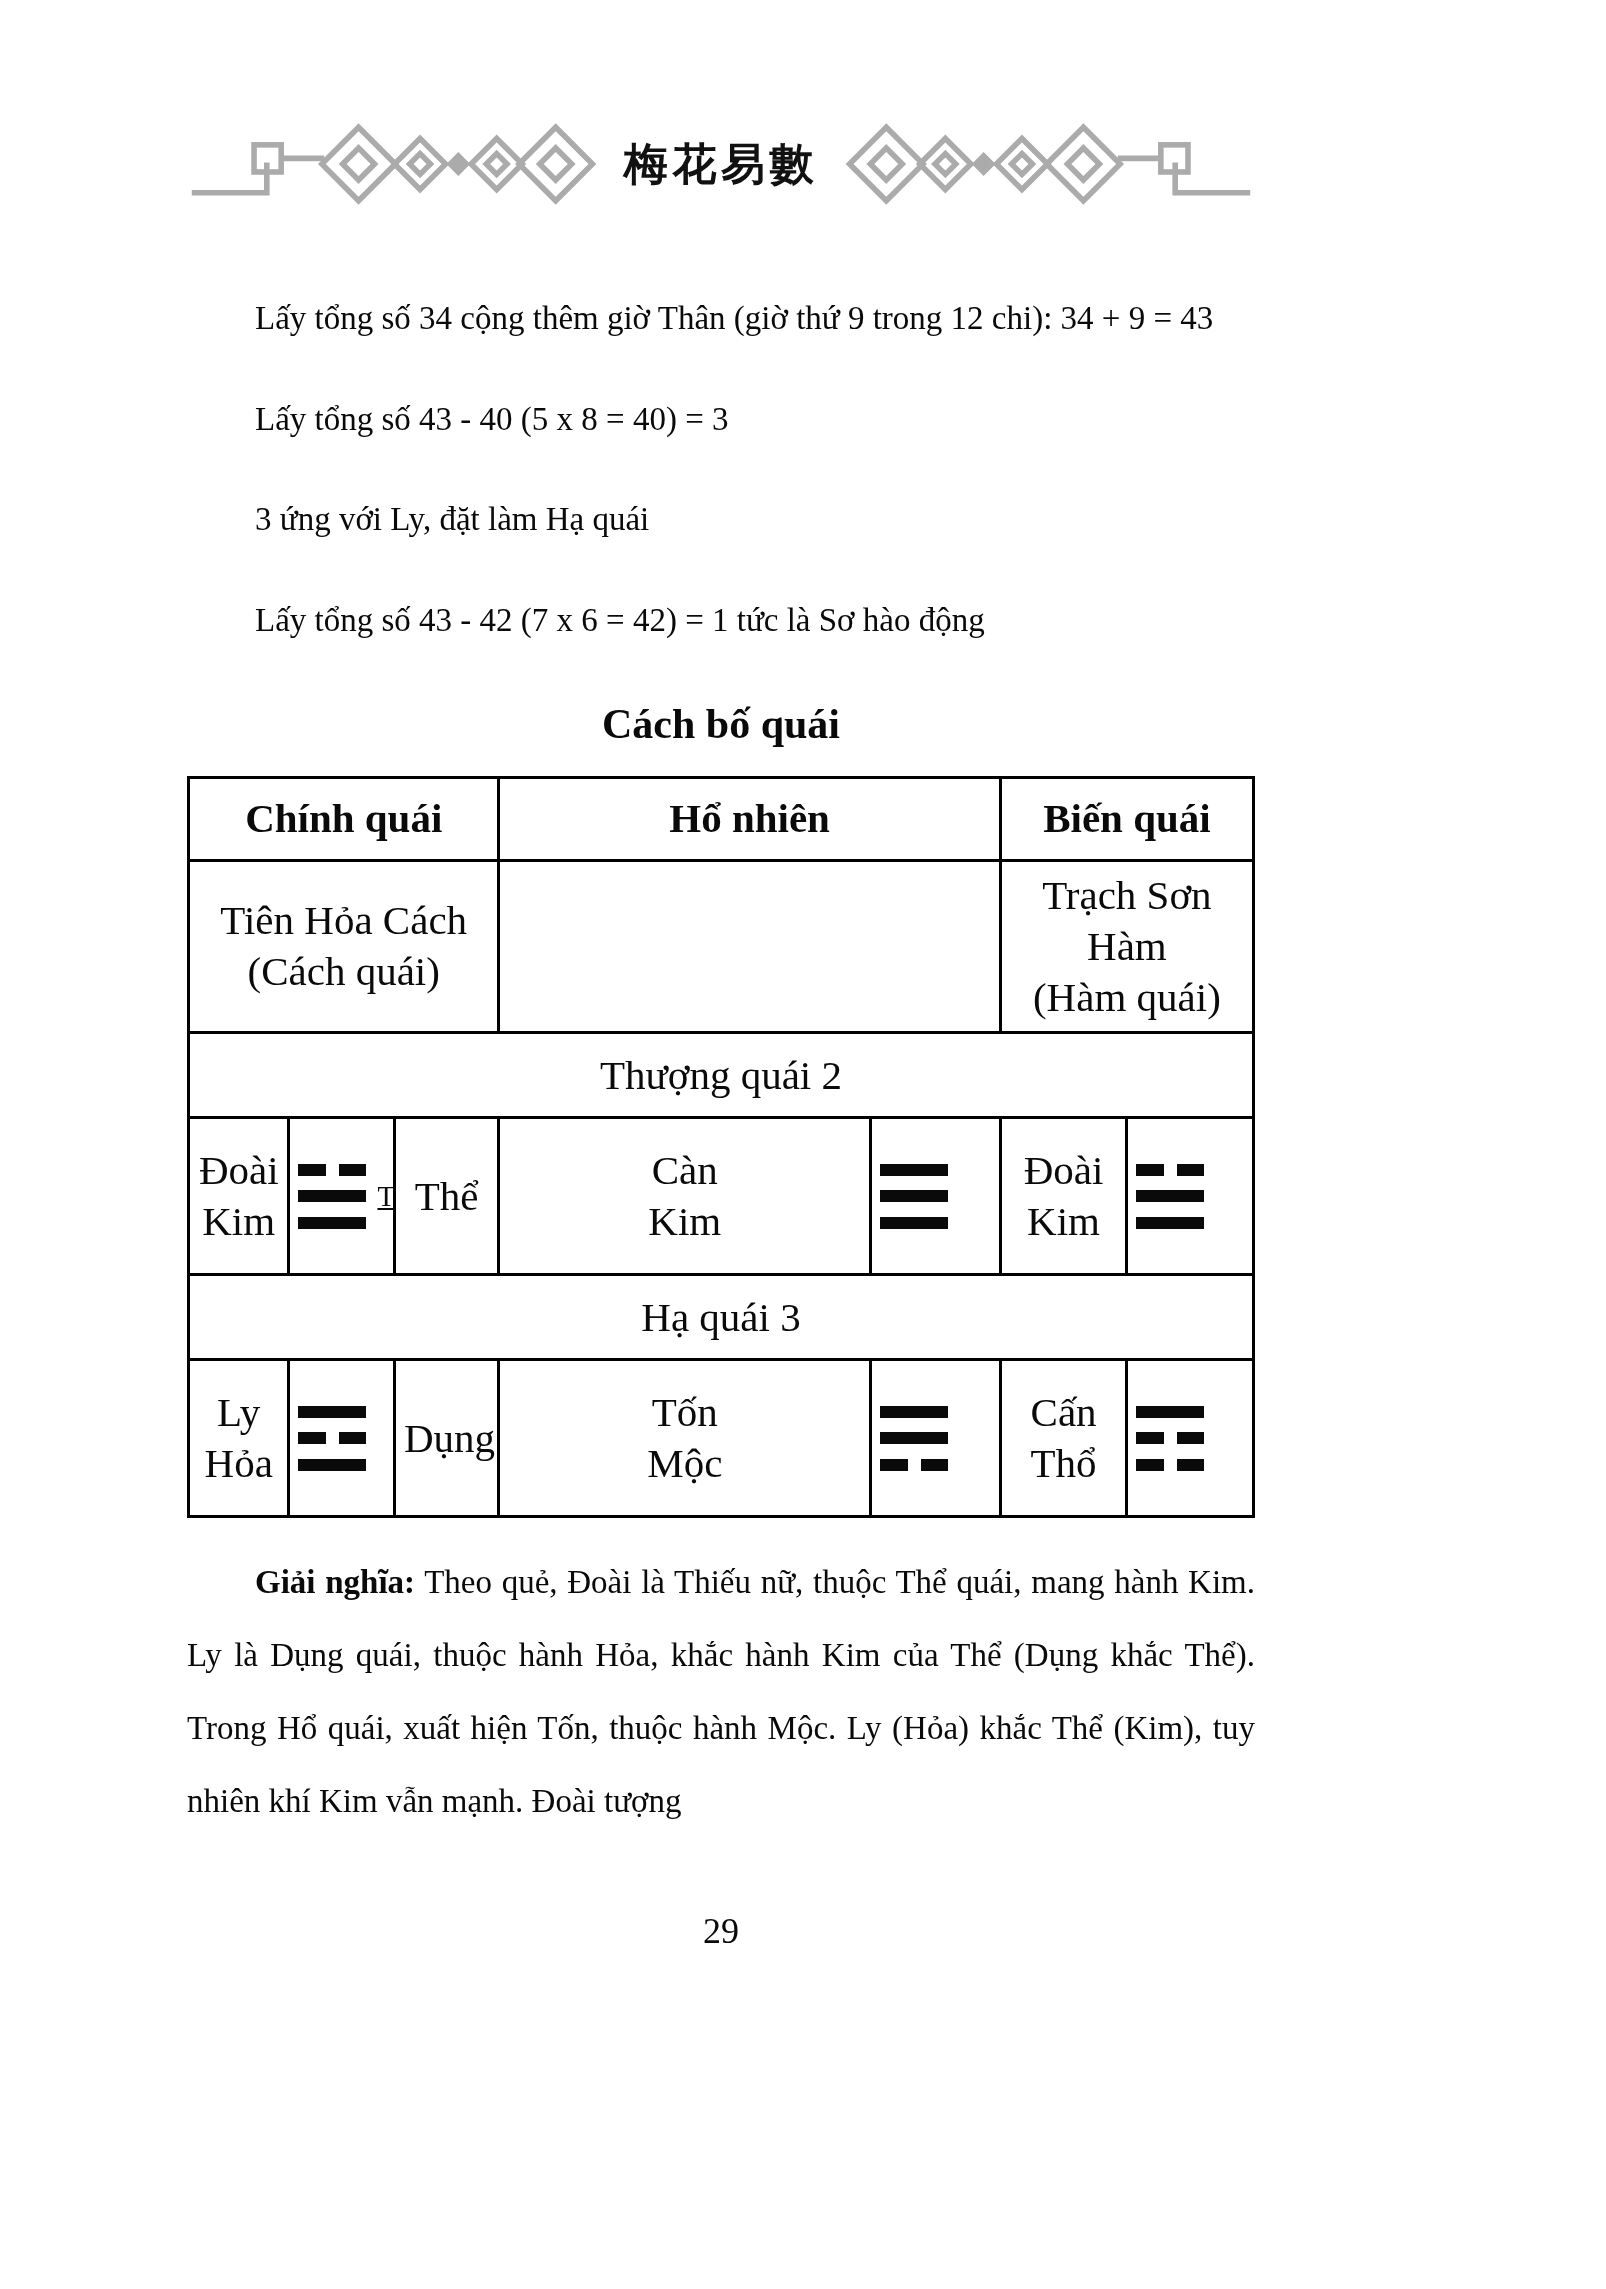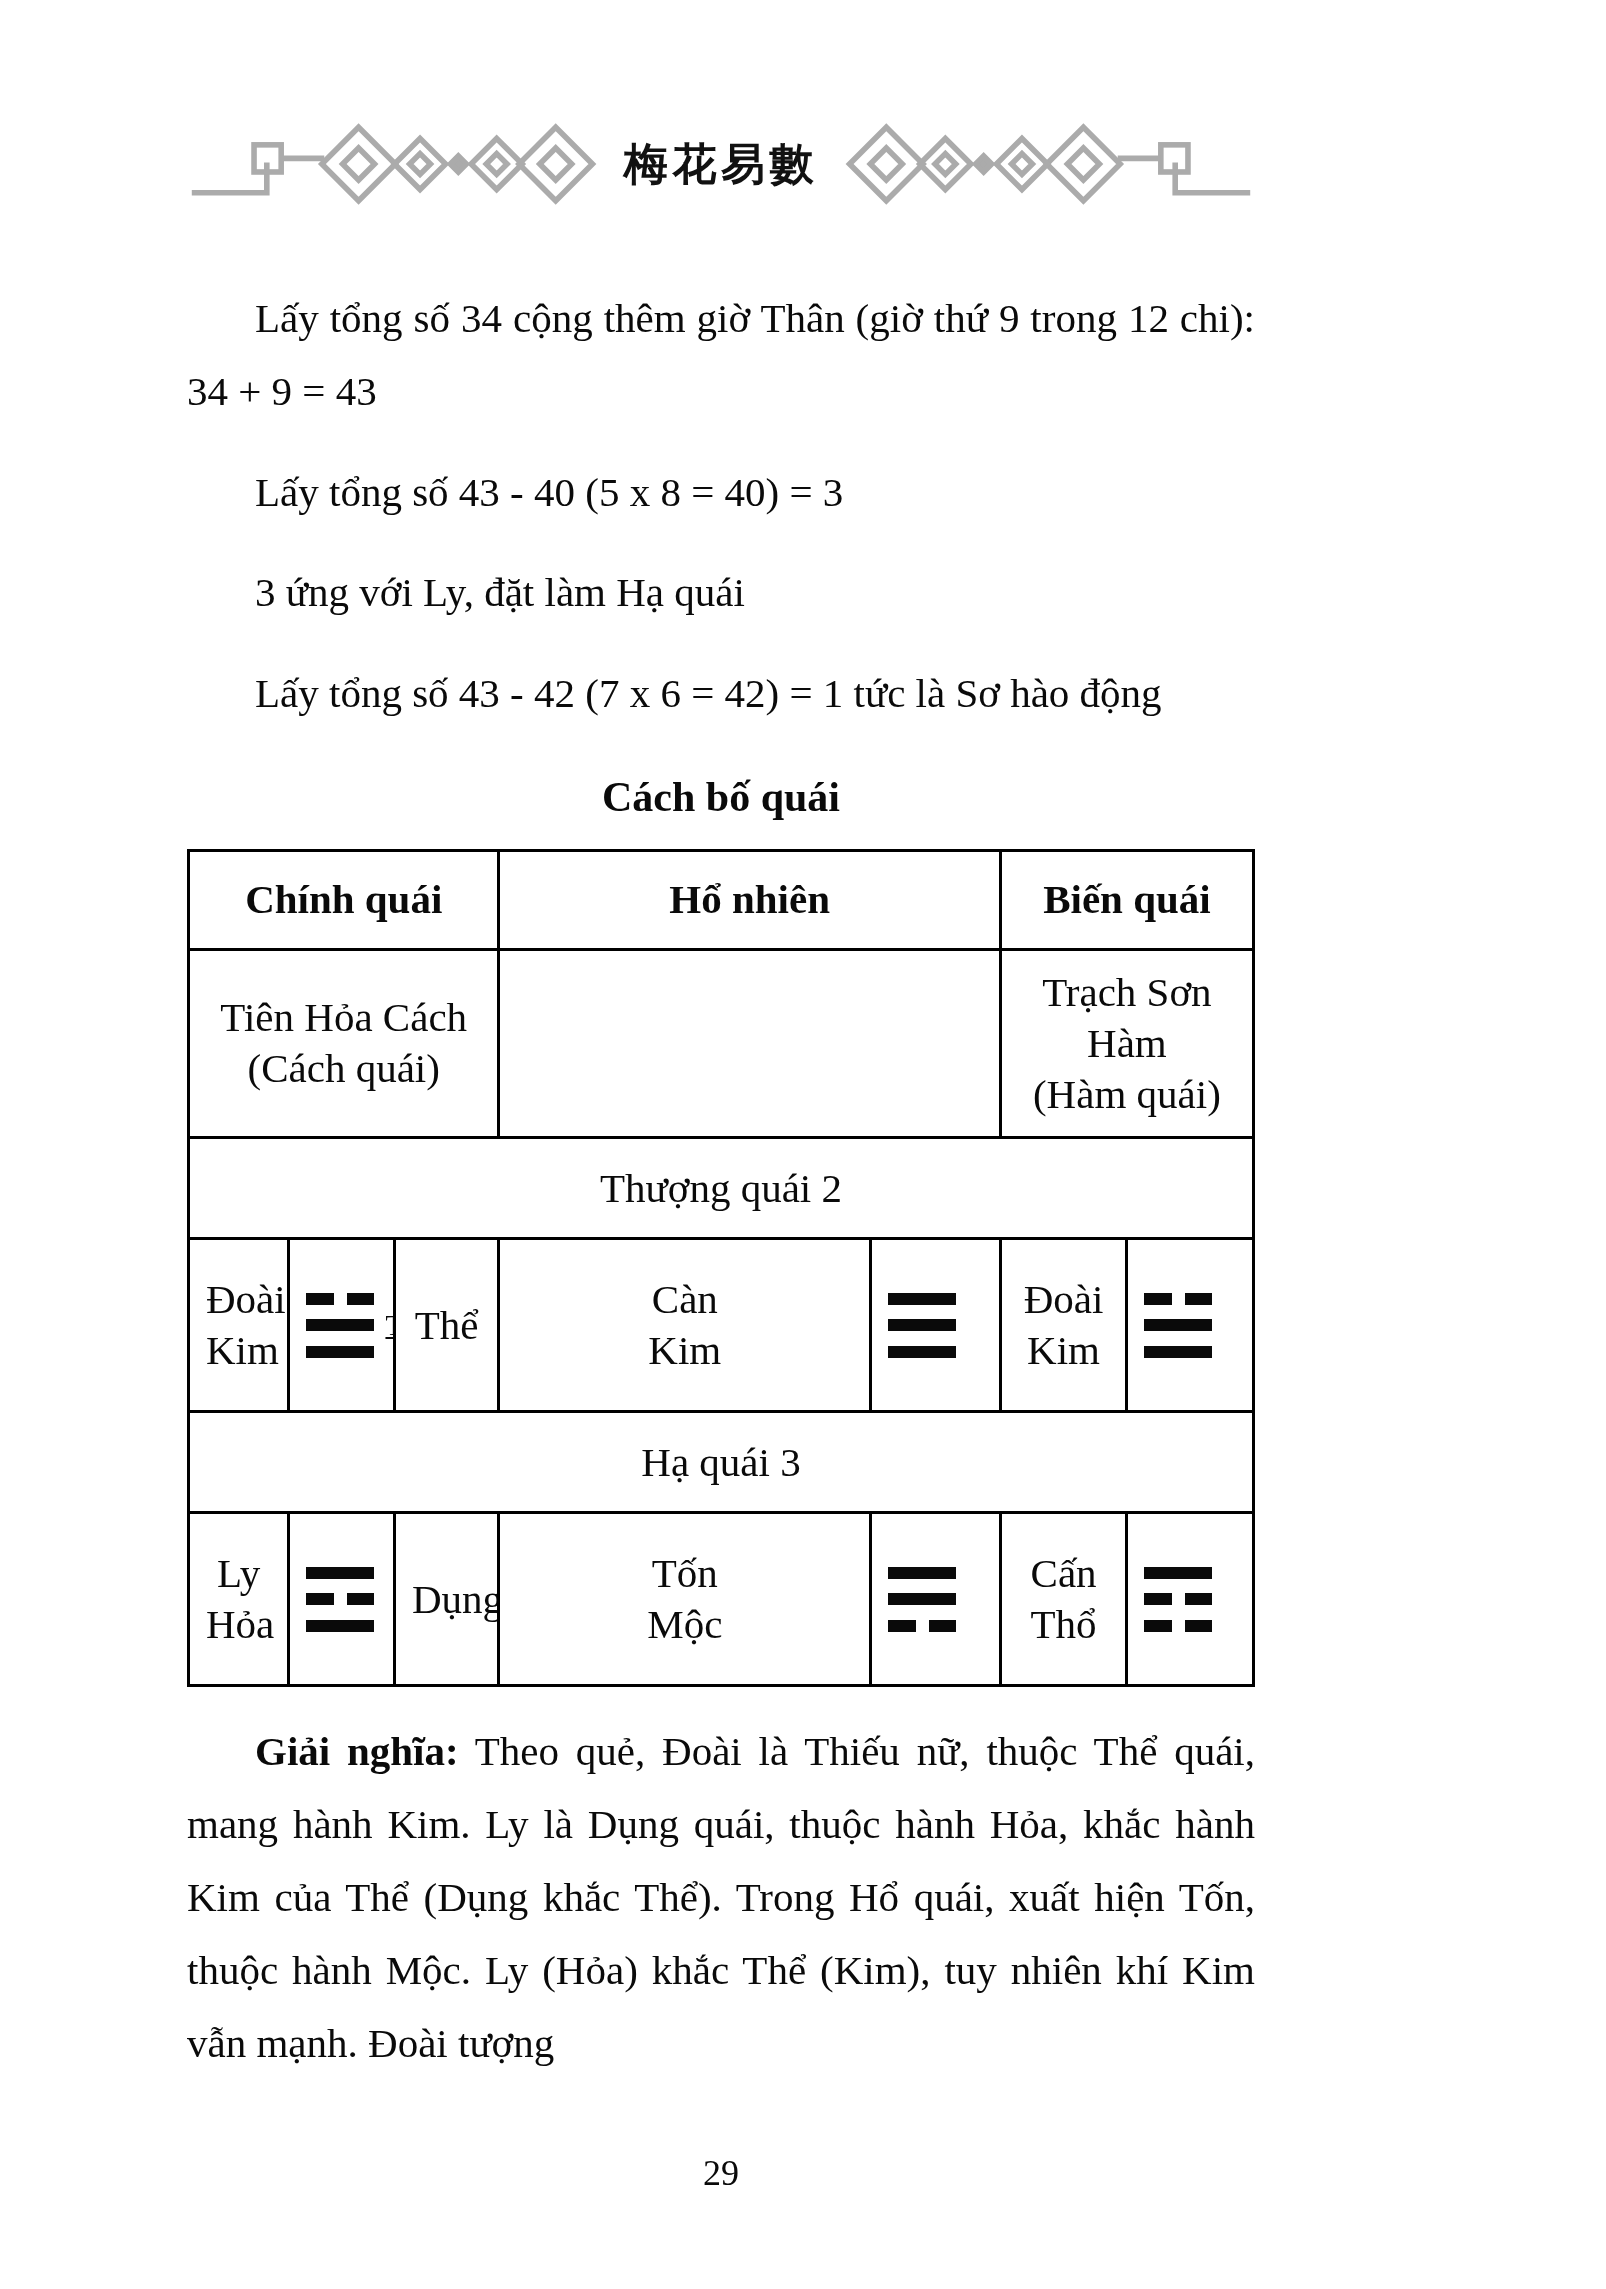"Lấy tổng số 34 cộng" .para { font-size: 41px -> 33px }
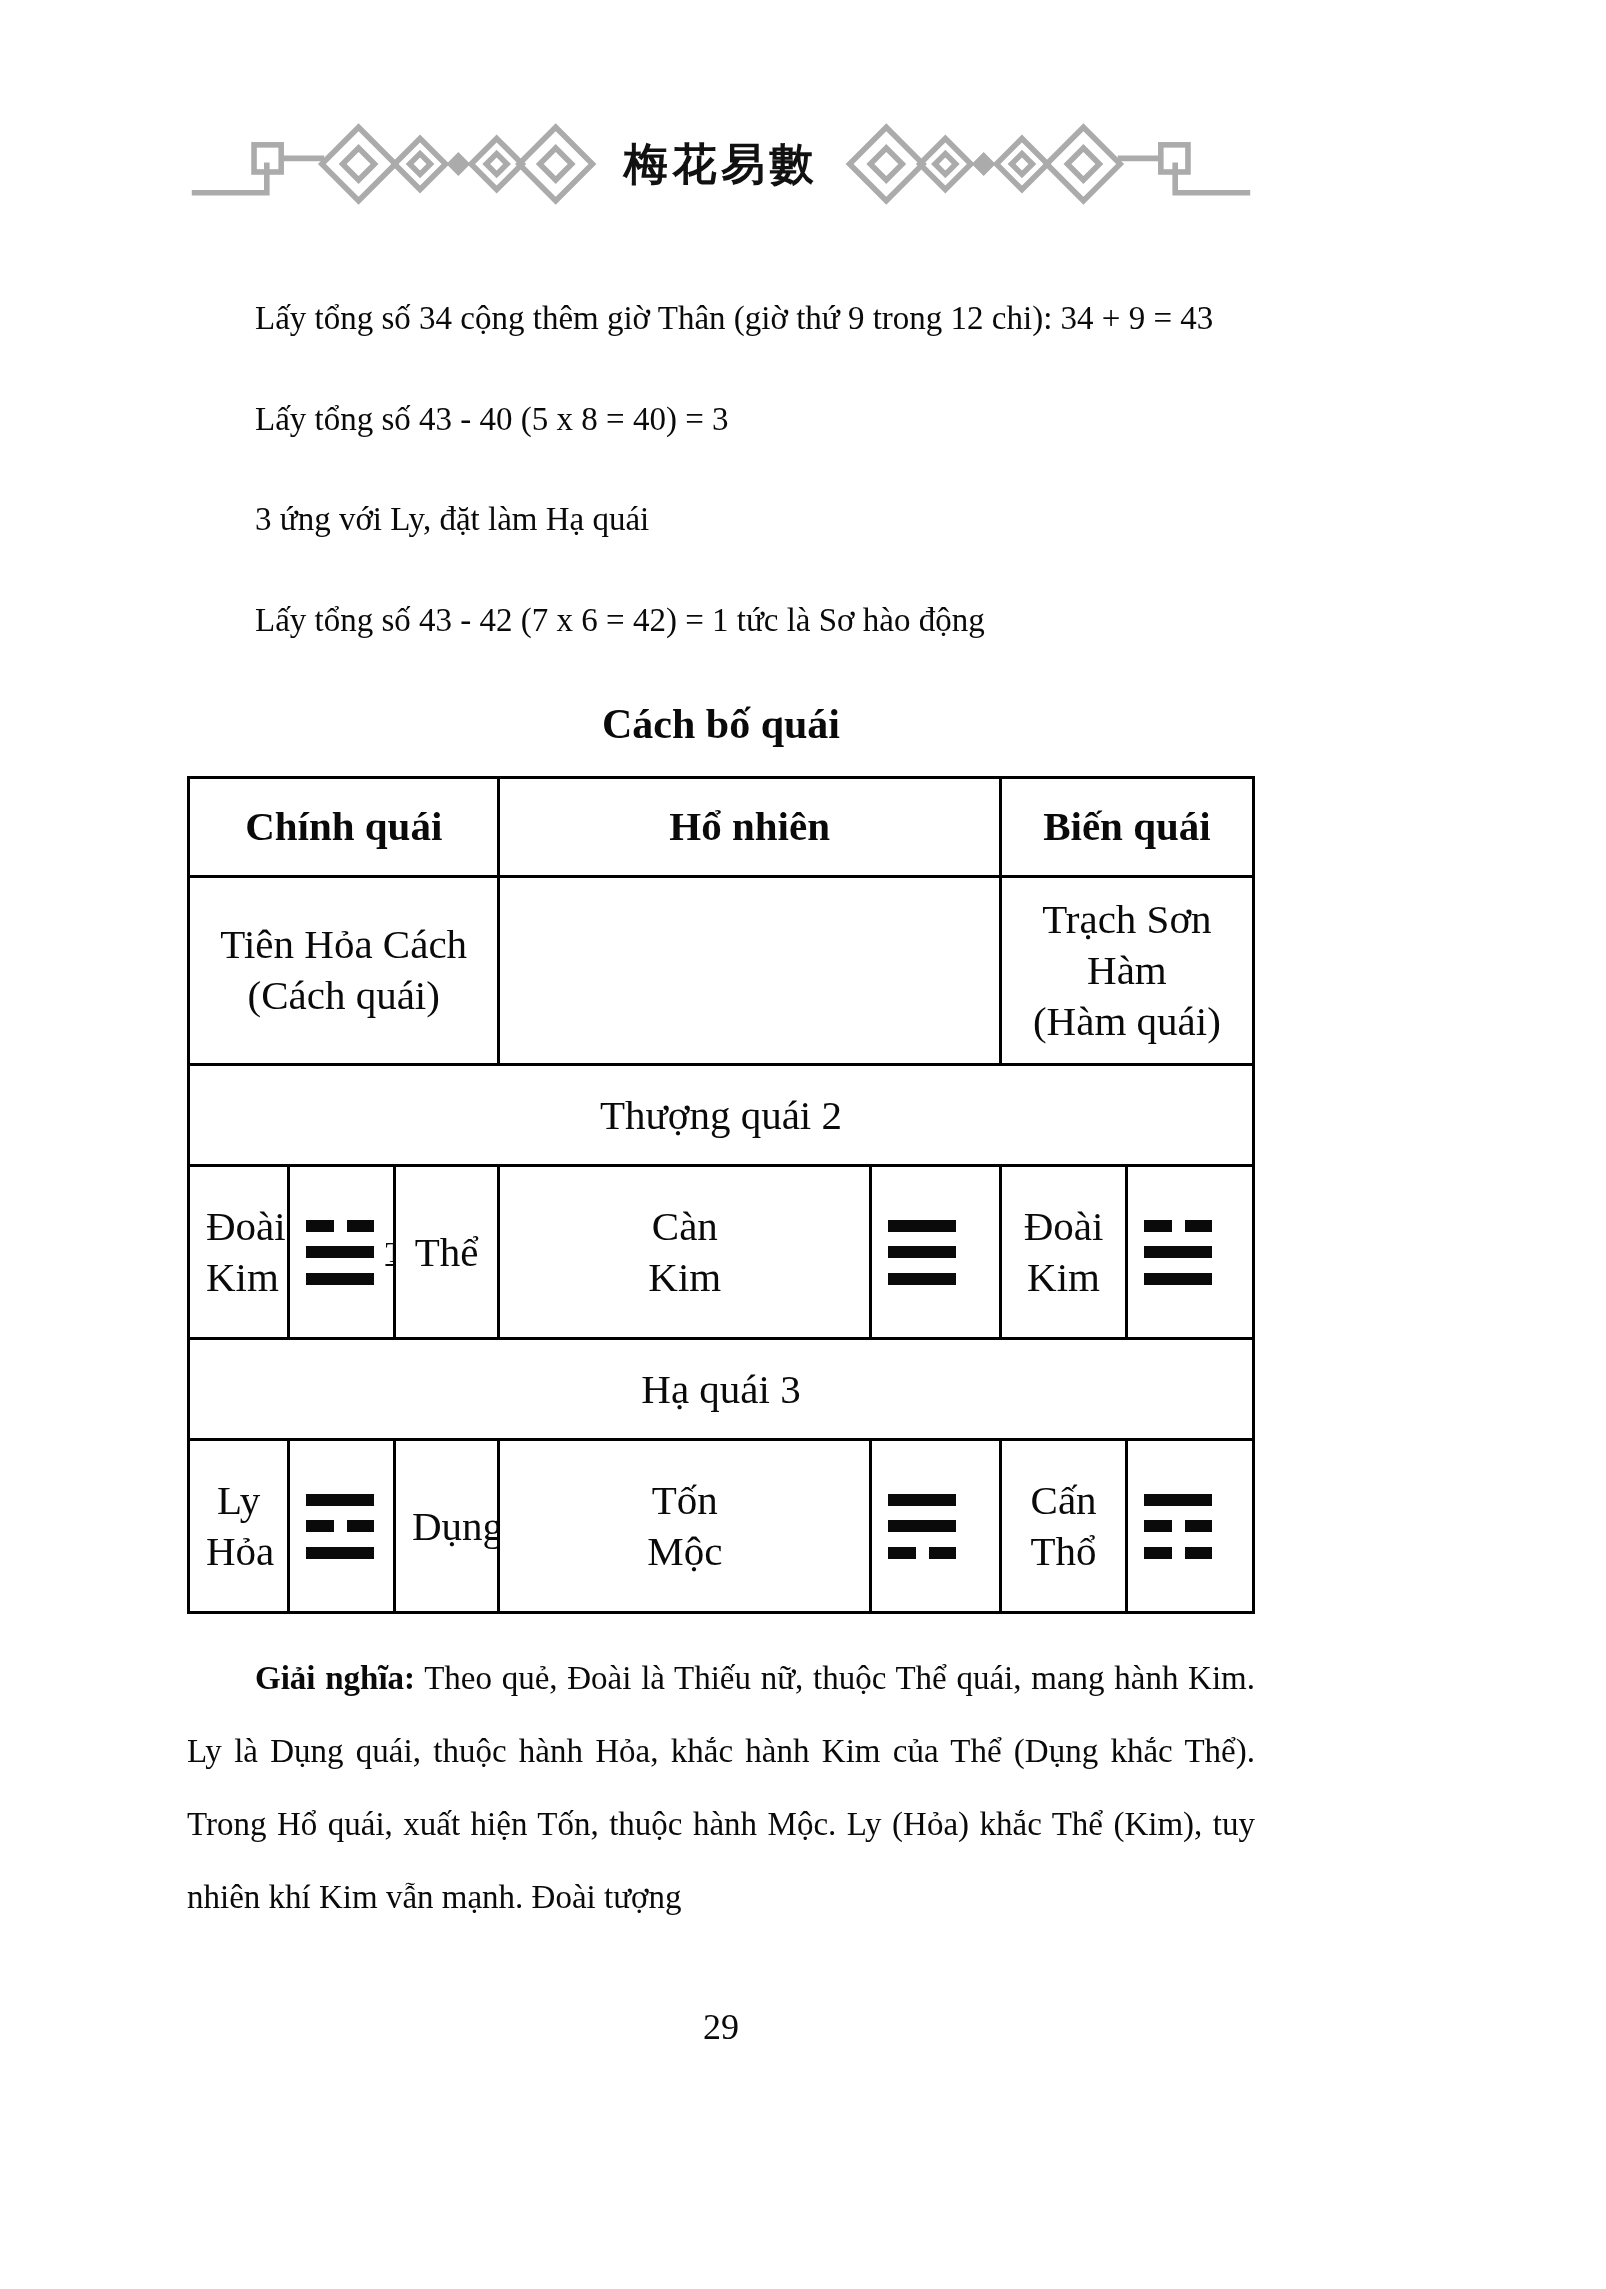"Chính quái" table.quai td, table.quai th { padding: 16px -> 8px }
